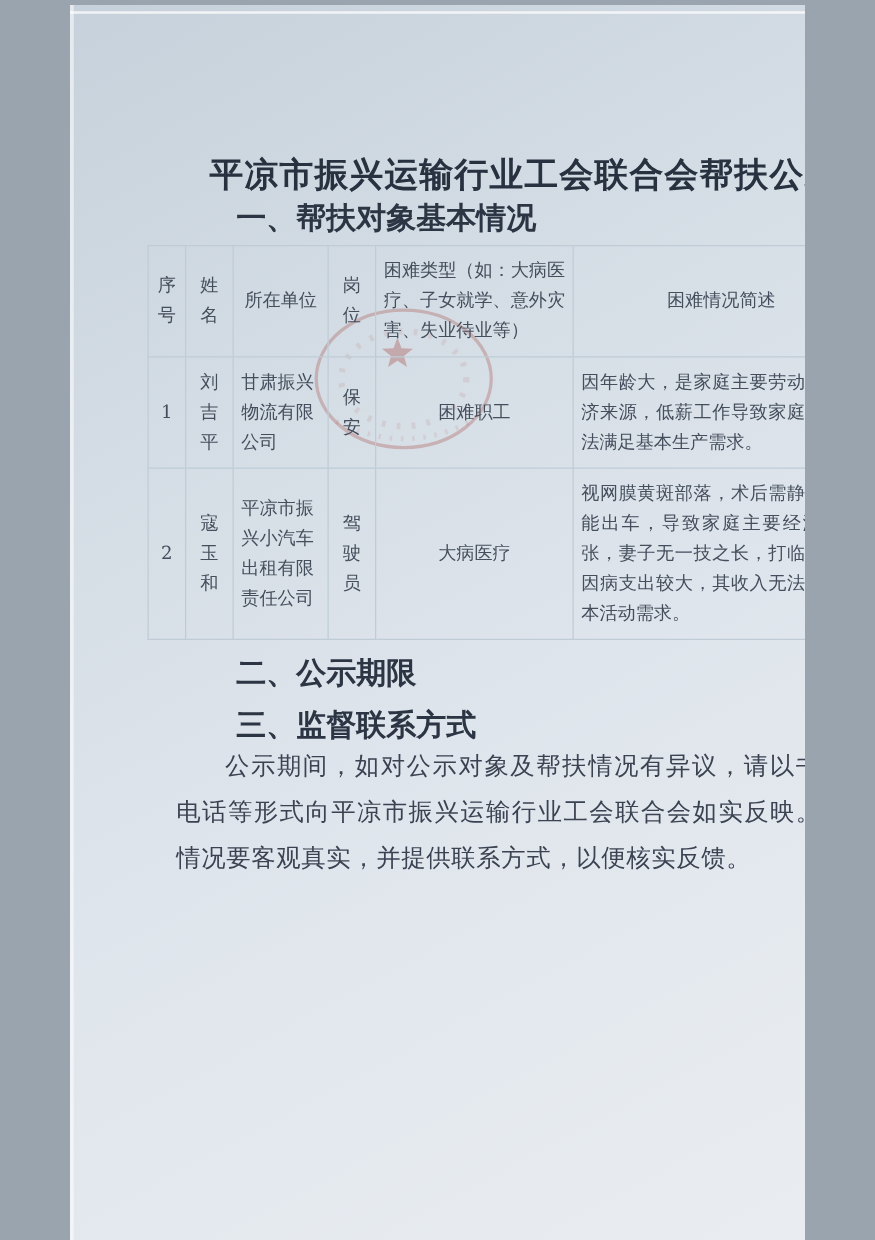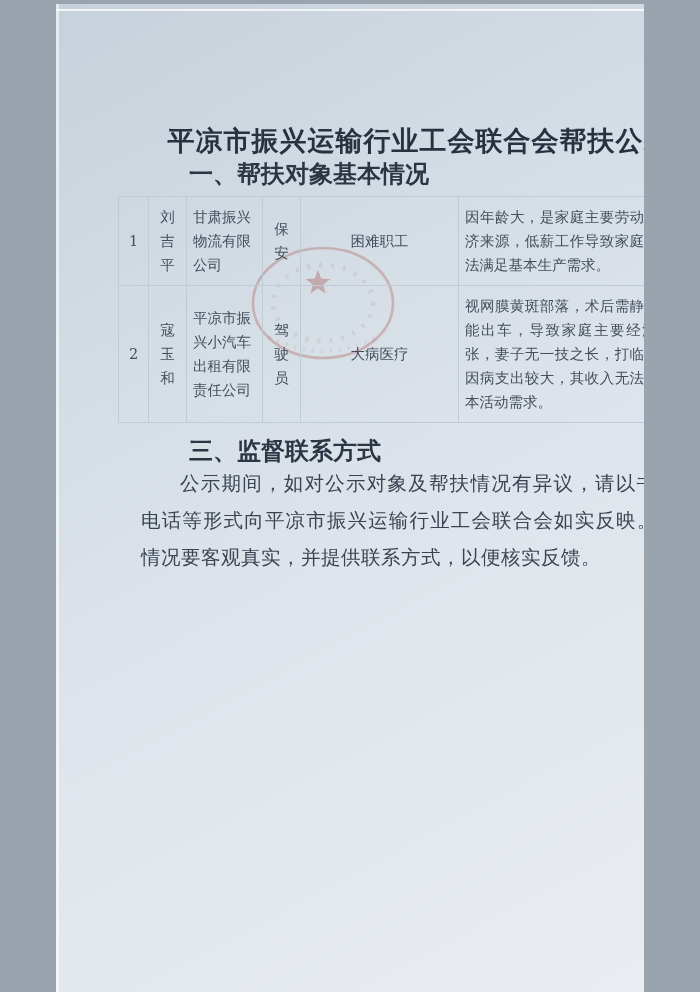"序号" tr { html: none -> <tr> <th>序号</th> <th>姓名</th> <th>所在单位</th> <th>岗位</th> <th>困难类型（如：大病医疗、子女就学、意外灾害、失业待业等）</th> <th>困难情况简述</th> </tr> }
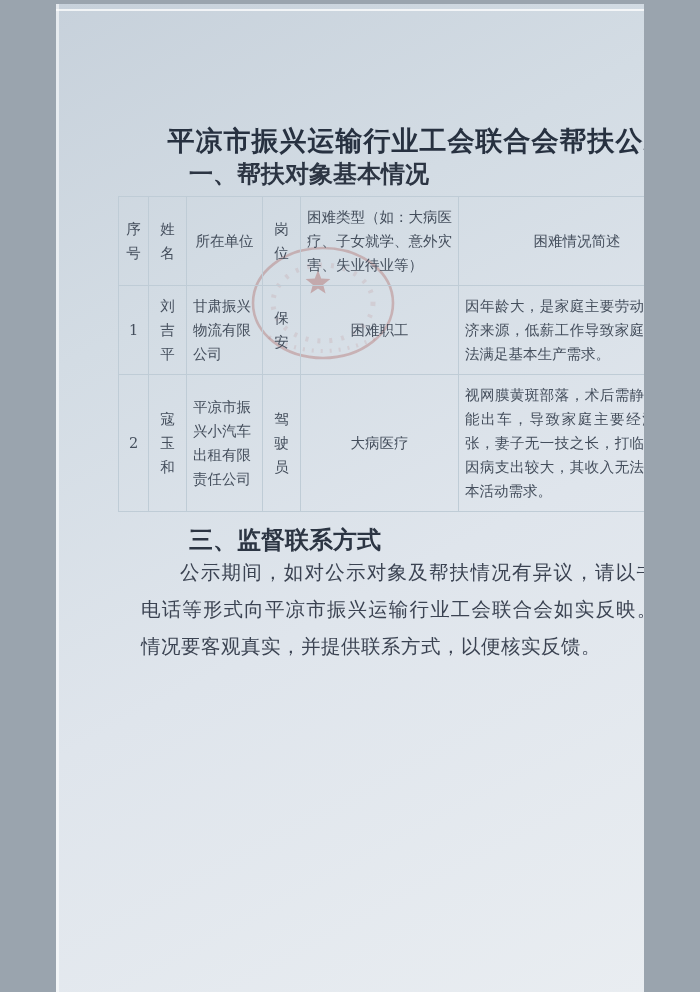"二、公示期限" h2.sec { html: none -> <h2>二、公示期限</h2> }
